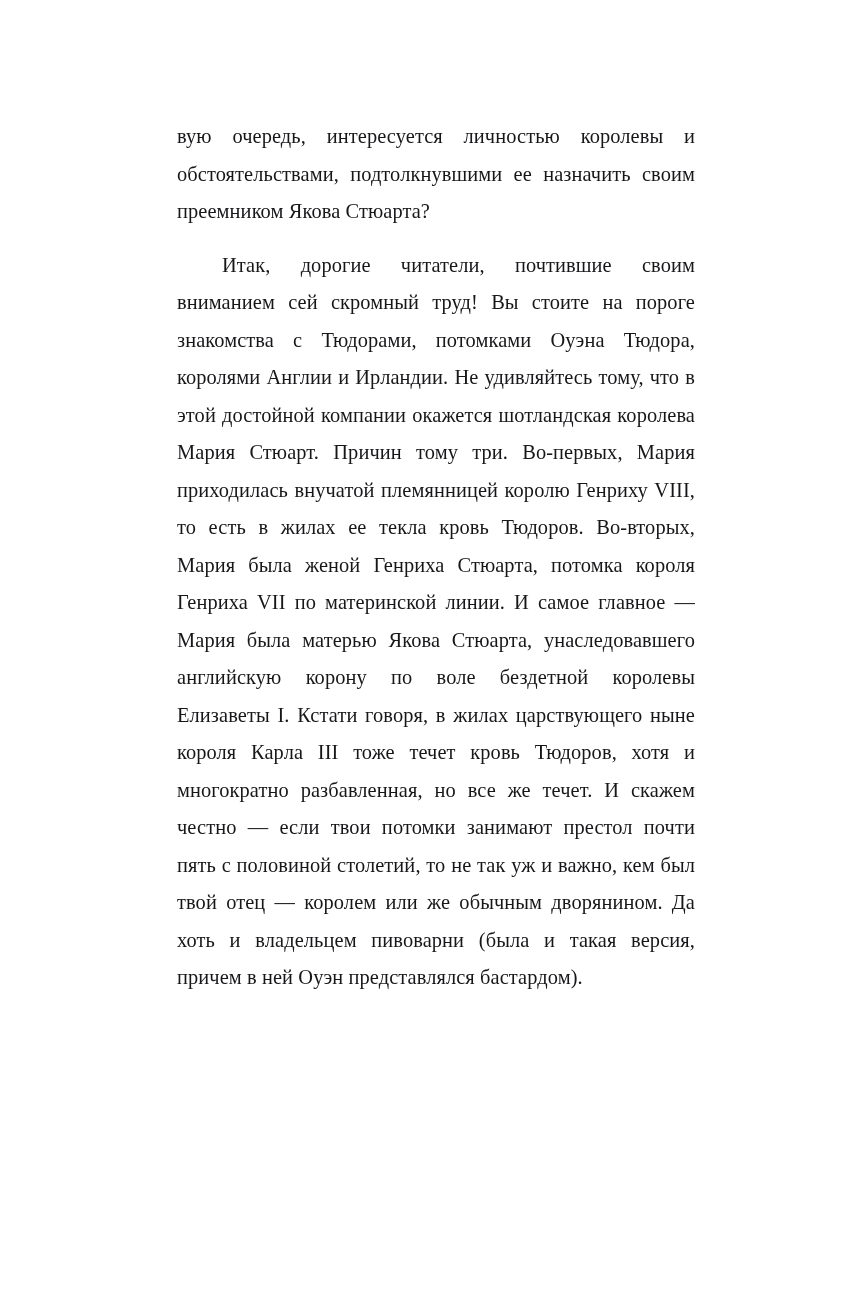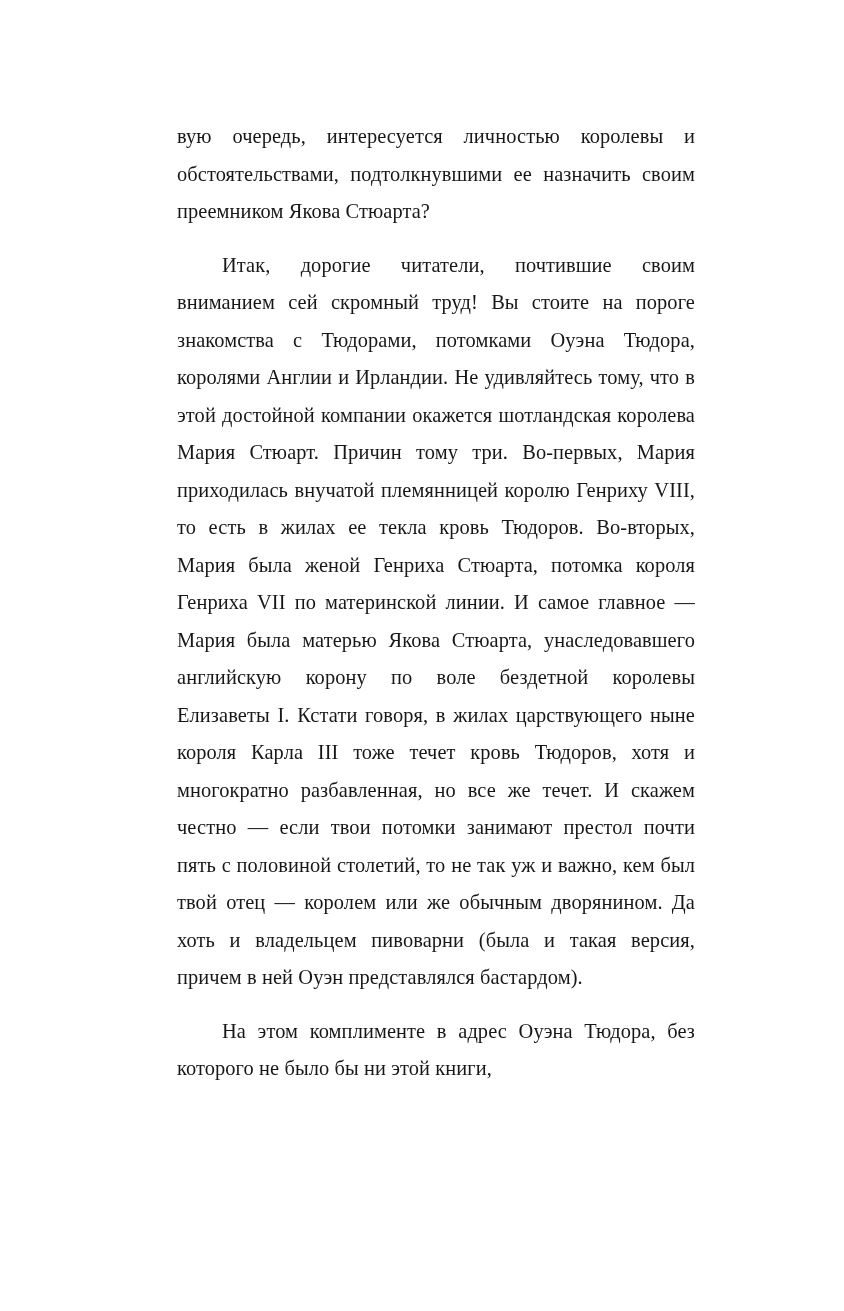"На этом комплименте в адрес" p.para { html: <p>На этом комплименте в адрес Оуэна Тюдора, без которого не было бы ни этой книги,</p> -> none }
